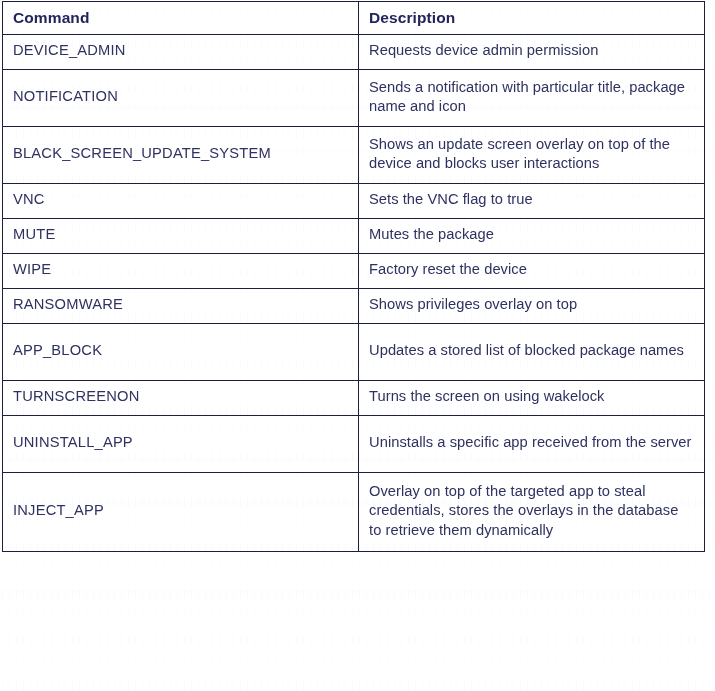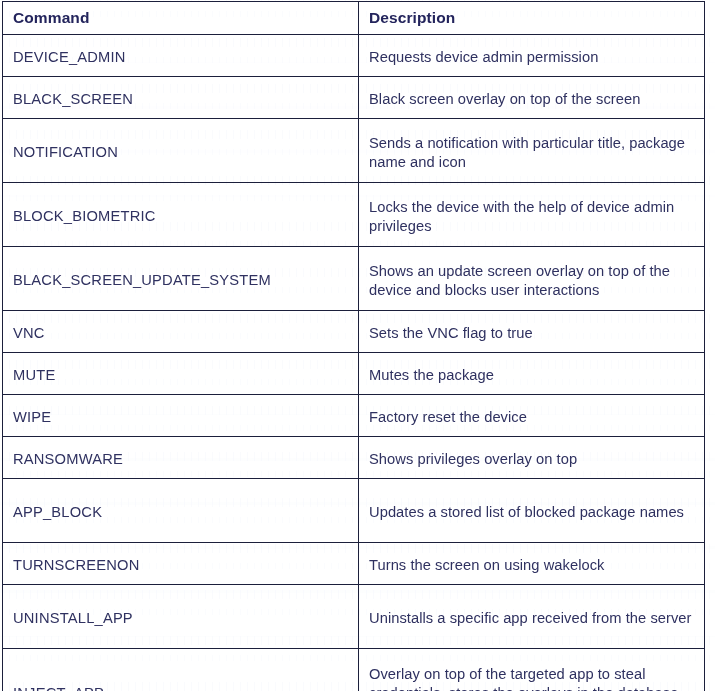"DEVICE_ADMIN" #command-table tbody td { padding-top: 10px -> 3px }
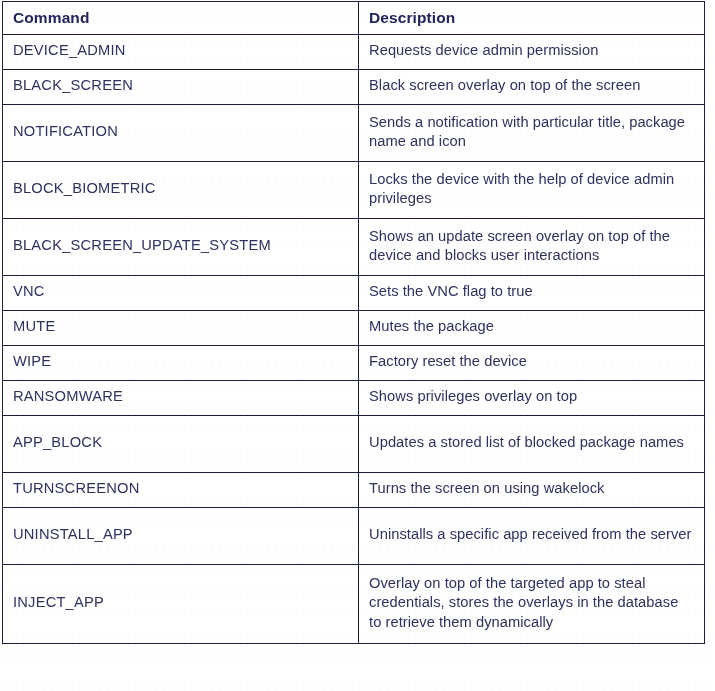"BLACK_SCREEN" tr.h1 { html: <tr> <td>BLACK_SCREEN</td> <td>Black screen overlay on top of the screen</td> </tr> -> none }
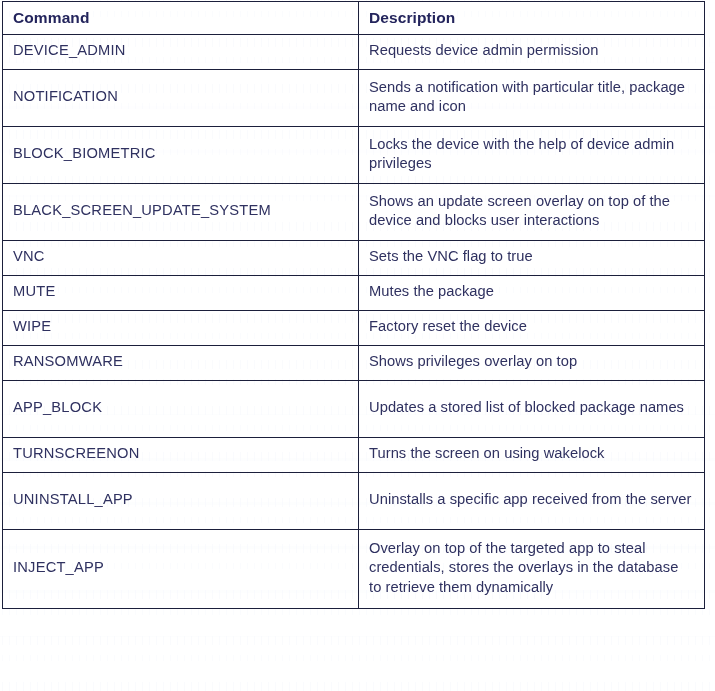"BLOCK_BIOMETRIC" tr.h2 { html: <tr> <td>BLOCK_BIOMETRIC</td> <td>Locks the device with the help of device admin privileges</td> </tr> -> none }
